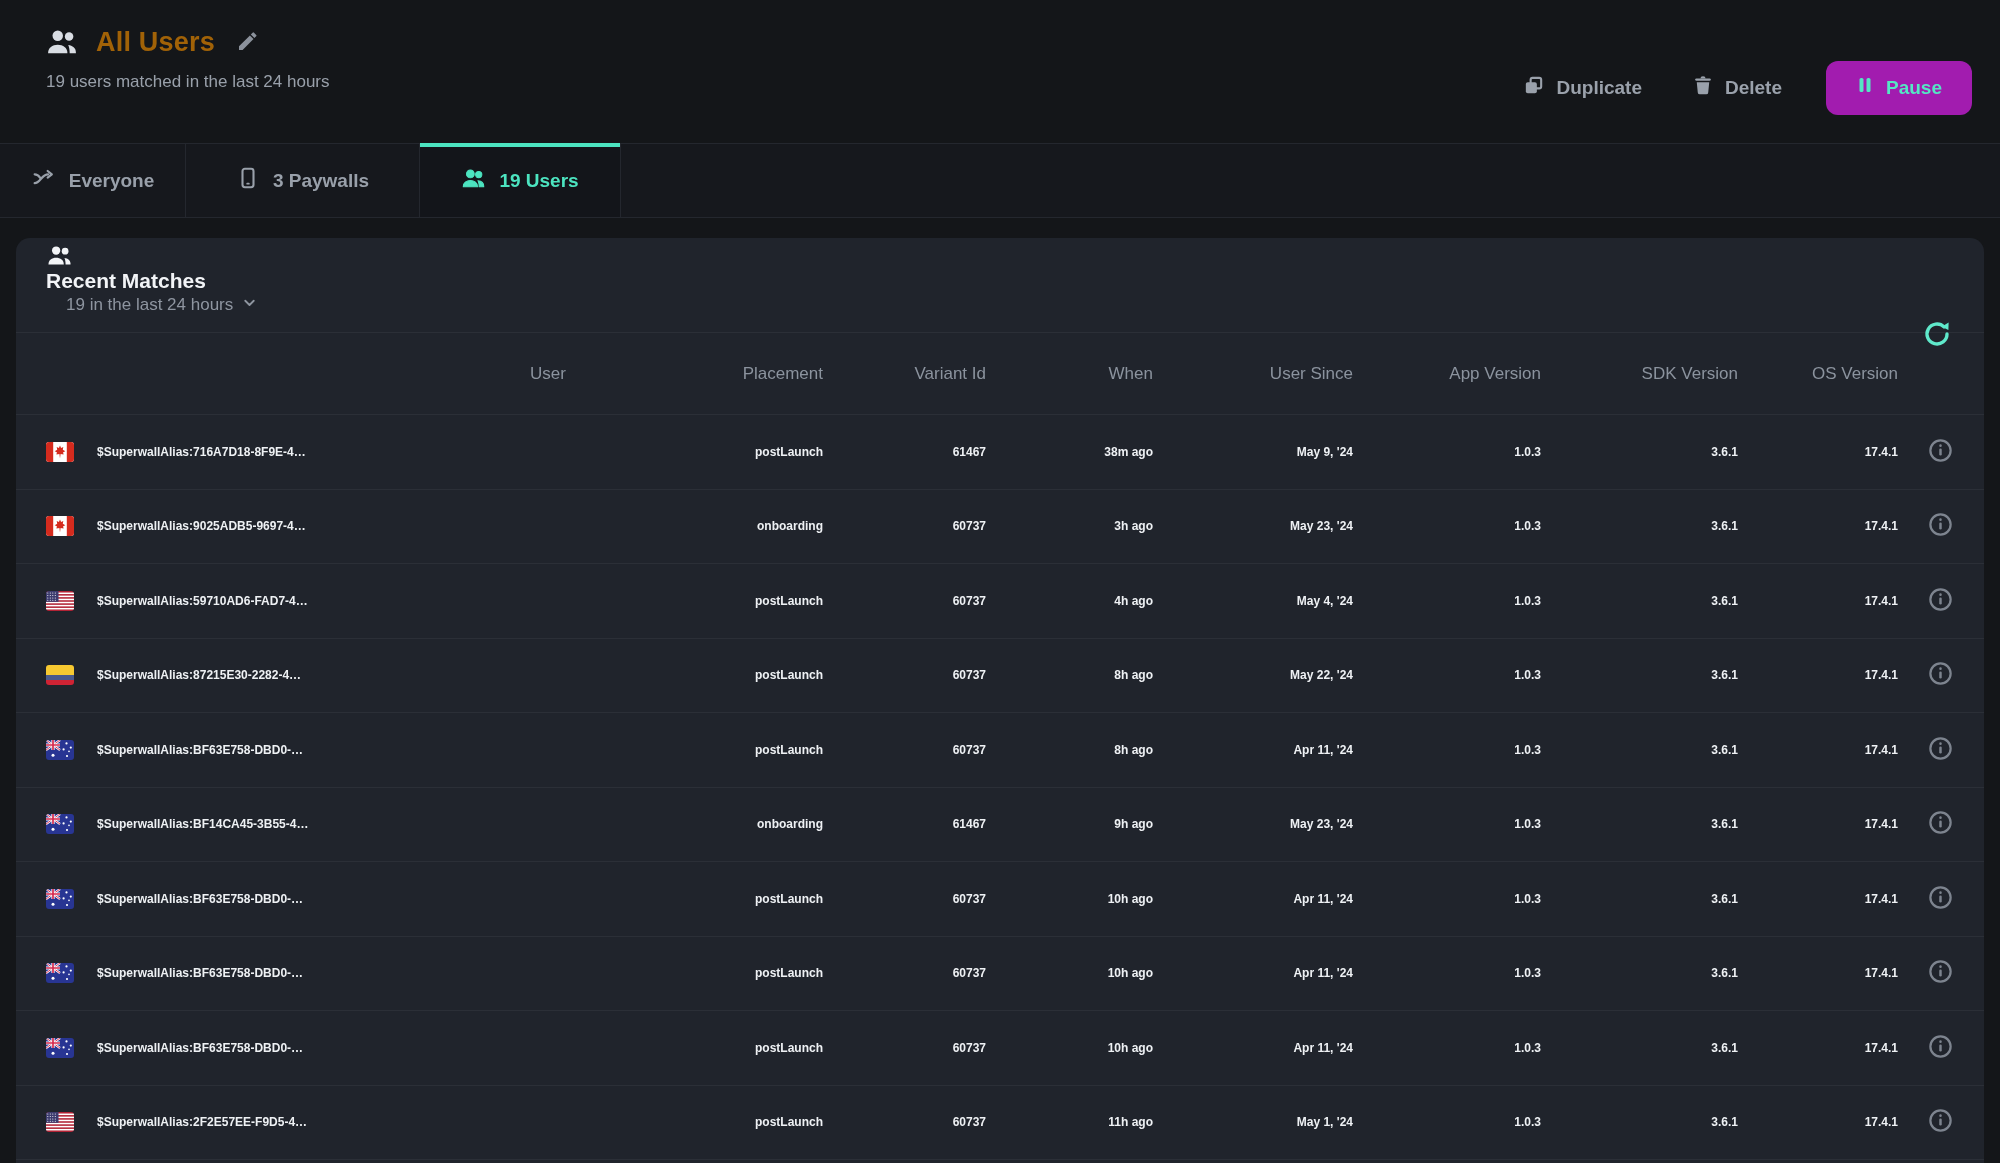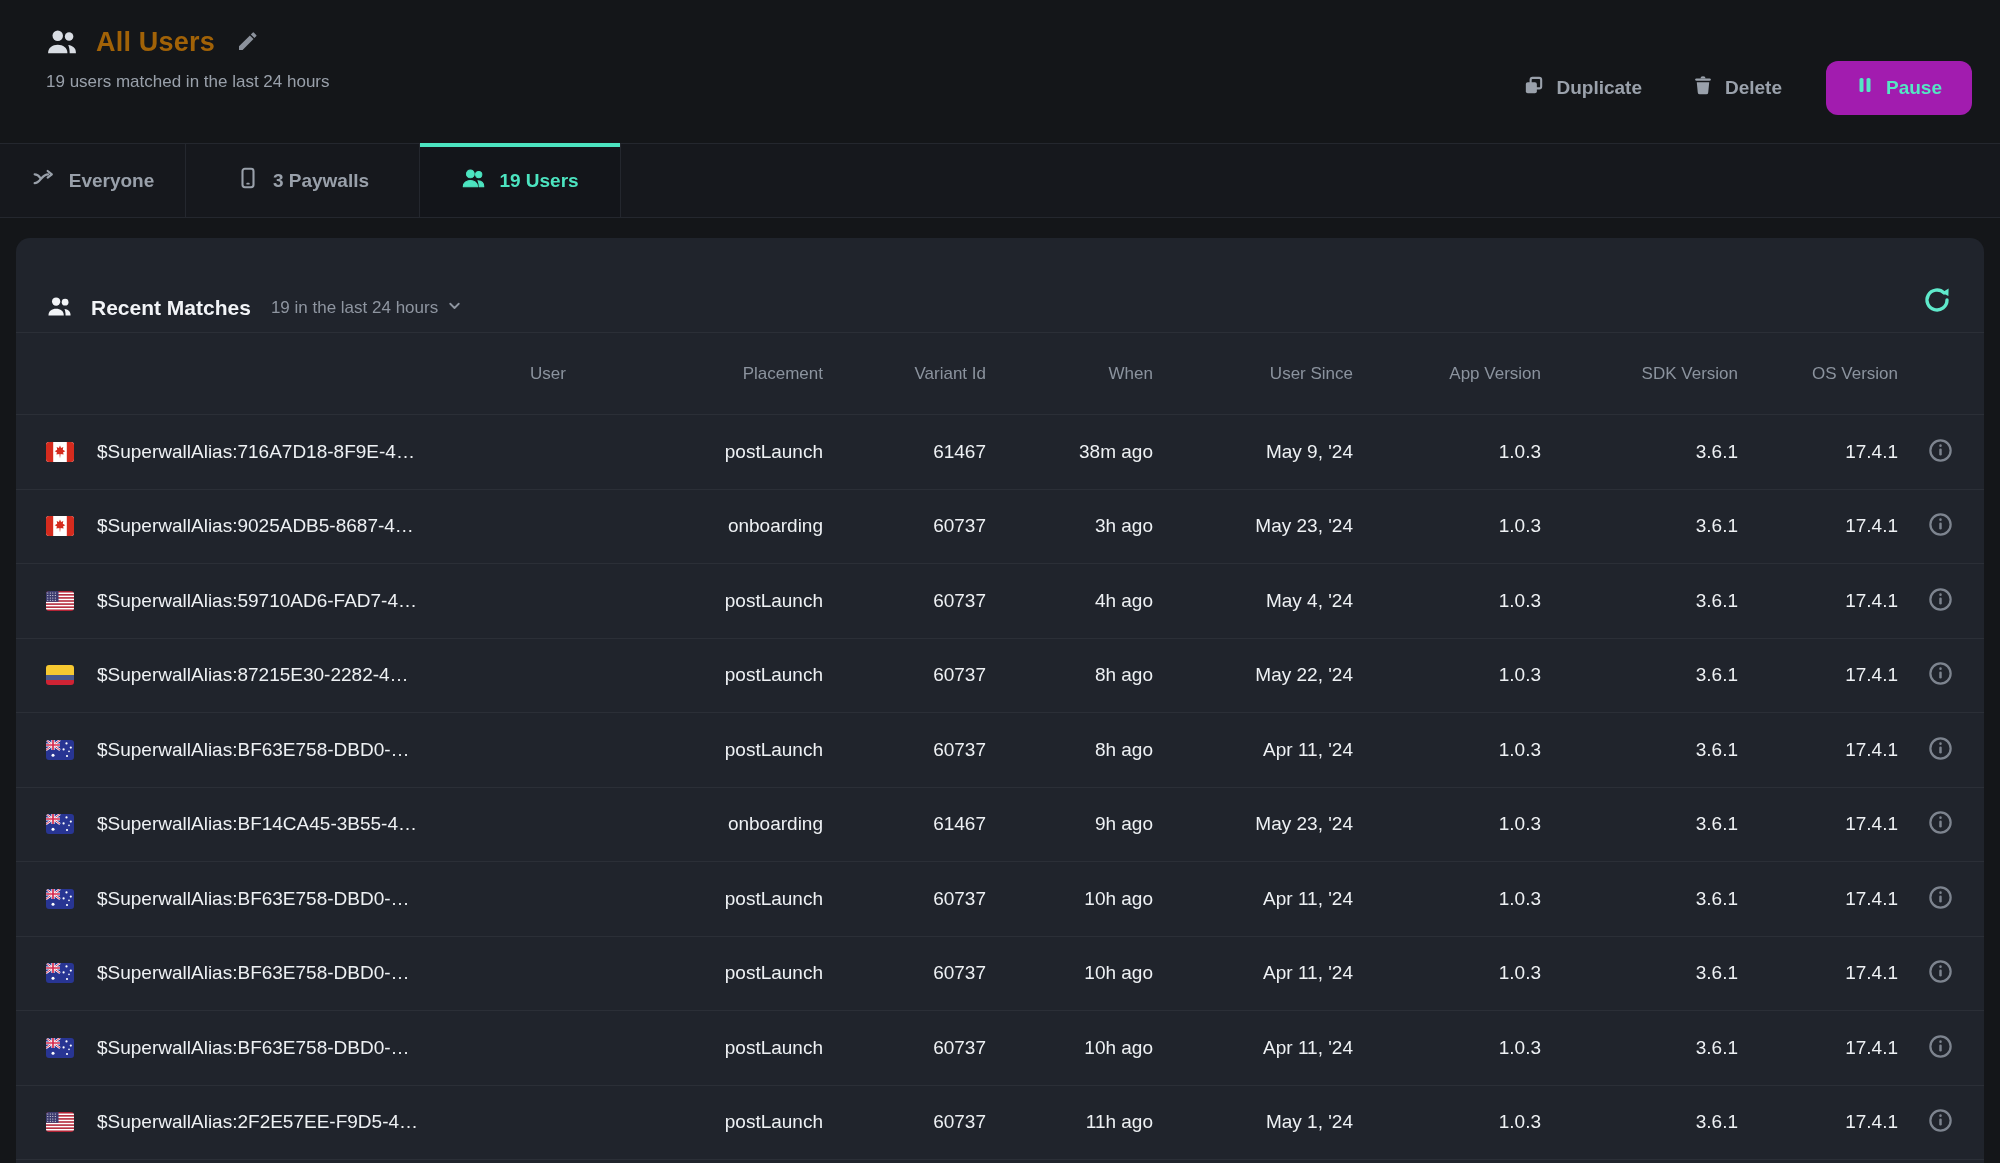"Recent Matches" .panel-header { align-items: flex-end -> flex-start; flex-direction: none -> column; padding: 12px 30px -> 4px 30px }
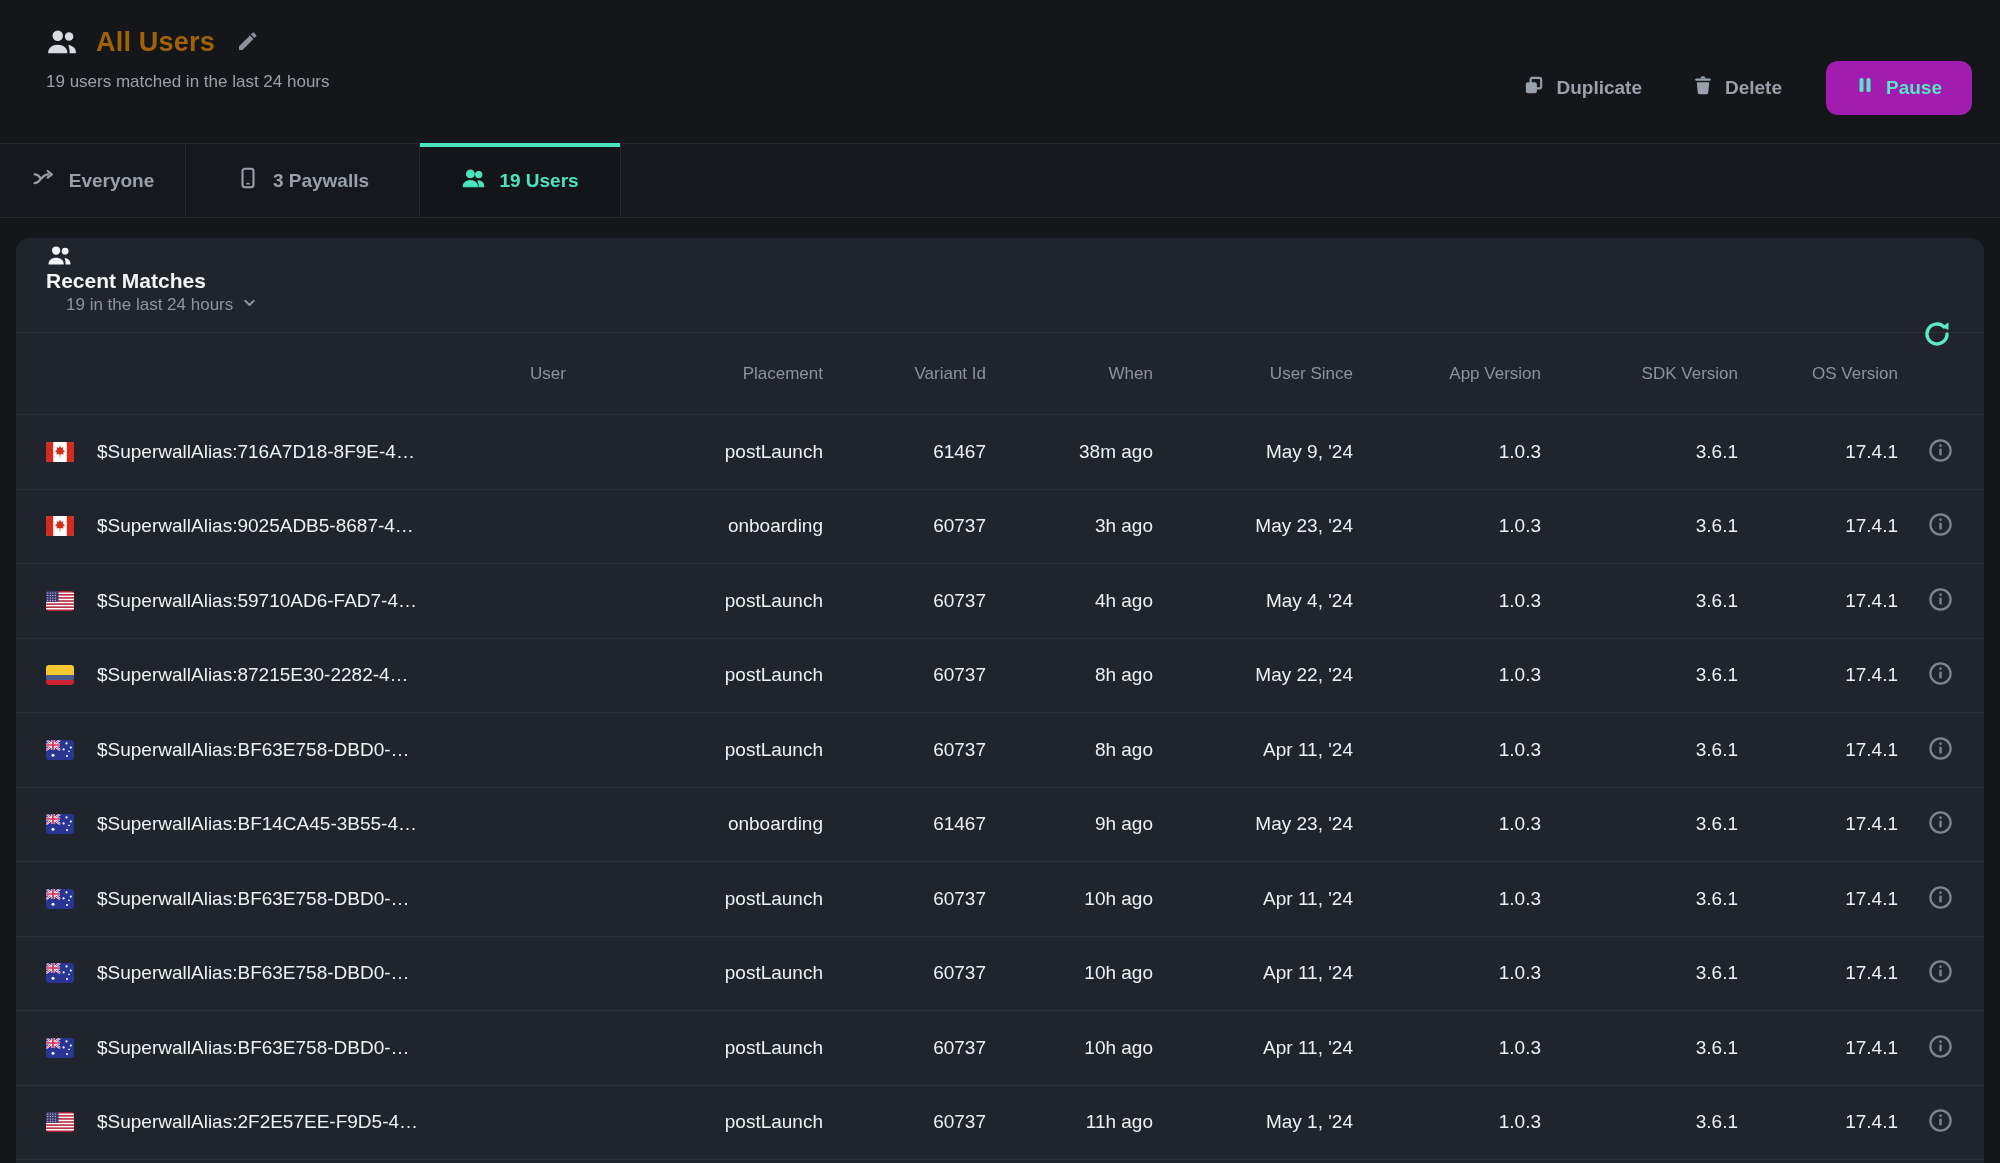"$SuperwallAlias:716A7D18-8F9E-4…" .tr { font-size: 19px -> 12px; font-weight: 400 -> 700 }
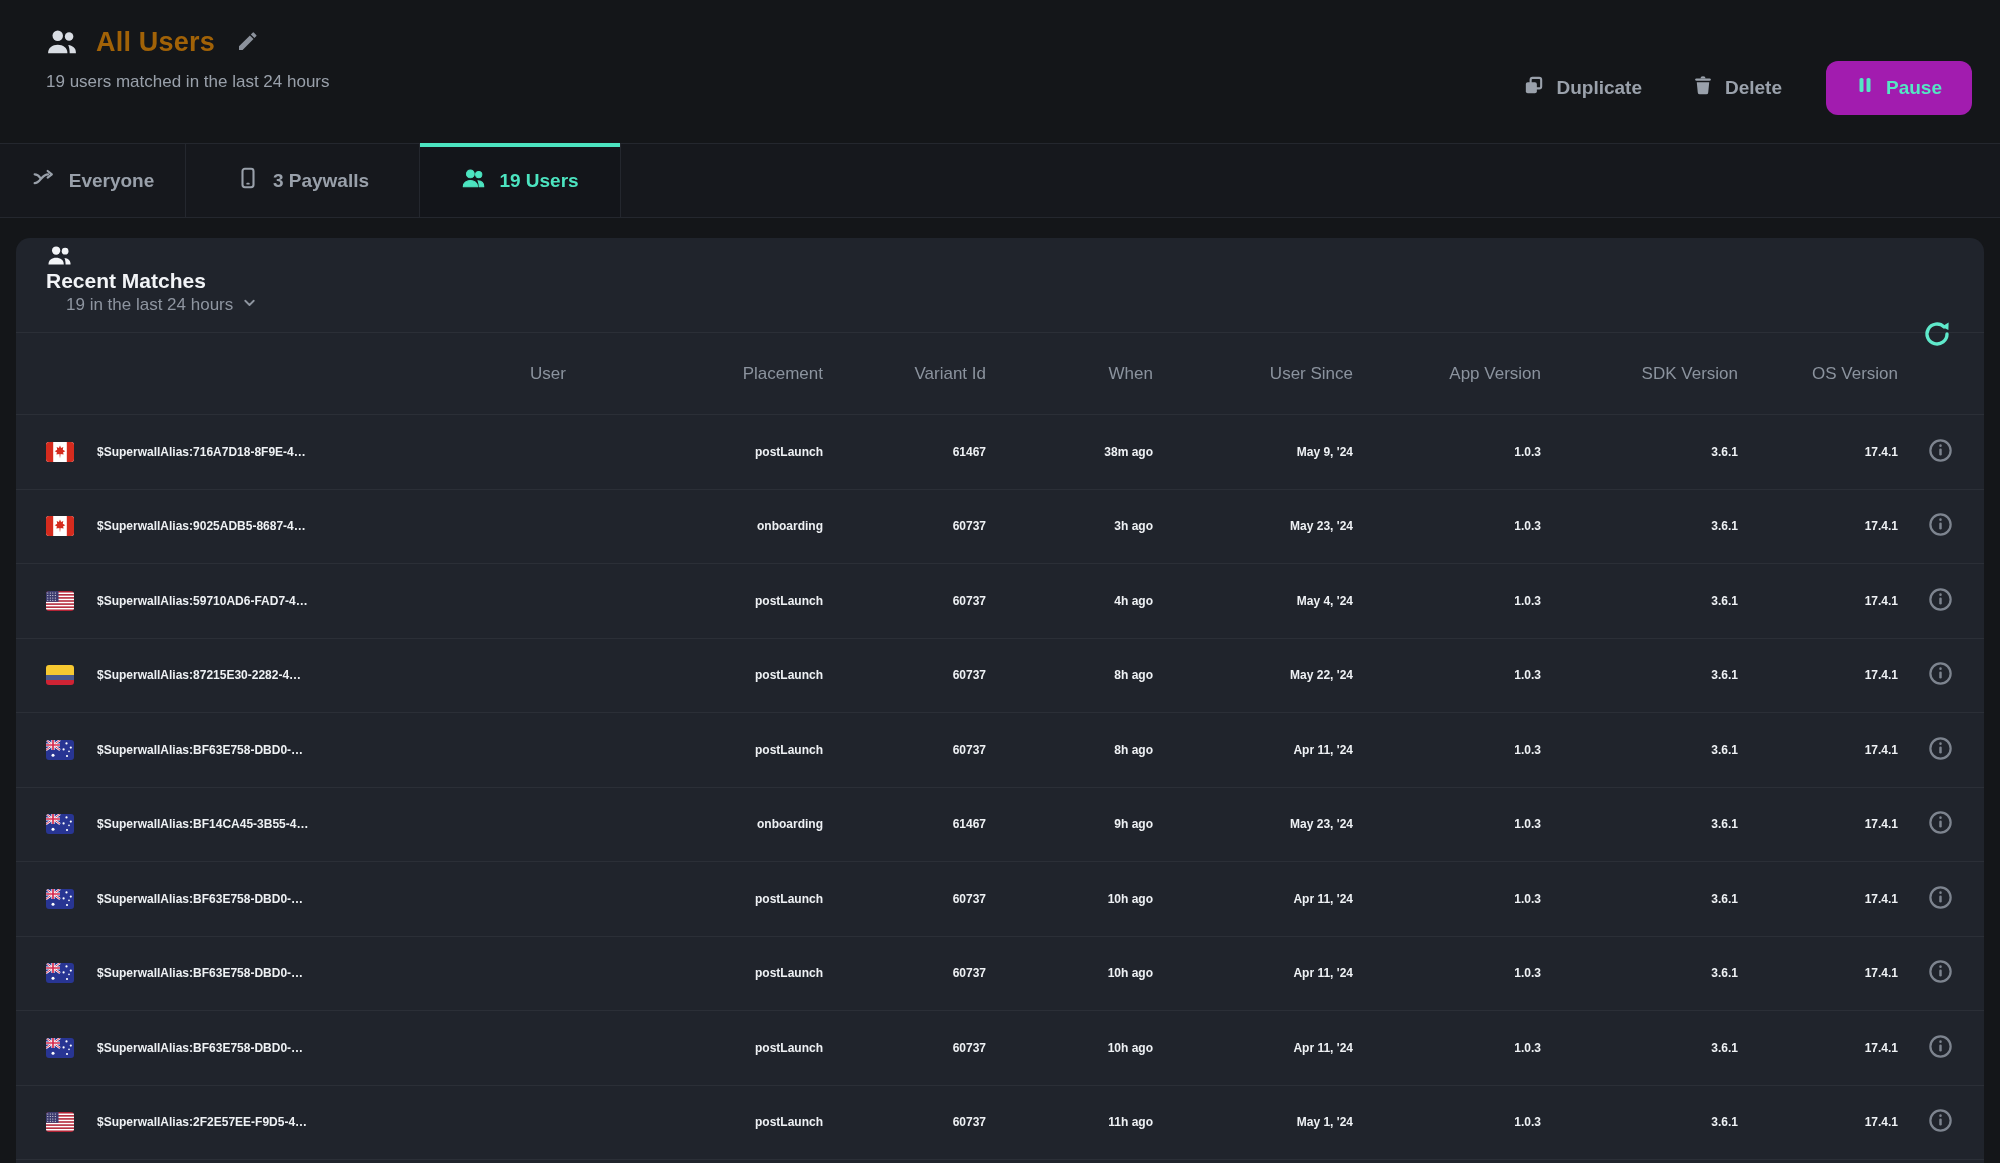"$SuperwallAlias:9025ADB5-8687-4…" span { text: $SuperwallAlias:9025ADB5-8687-4 -> $SuperwallAlias:9025ADB5-9697-4 }
